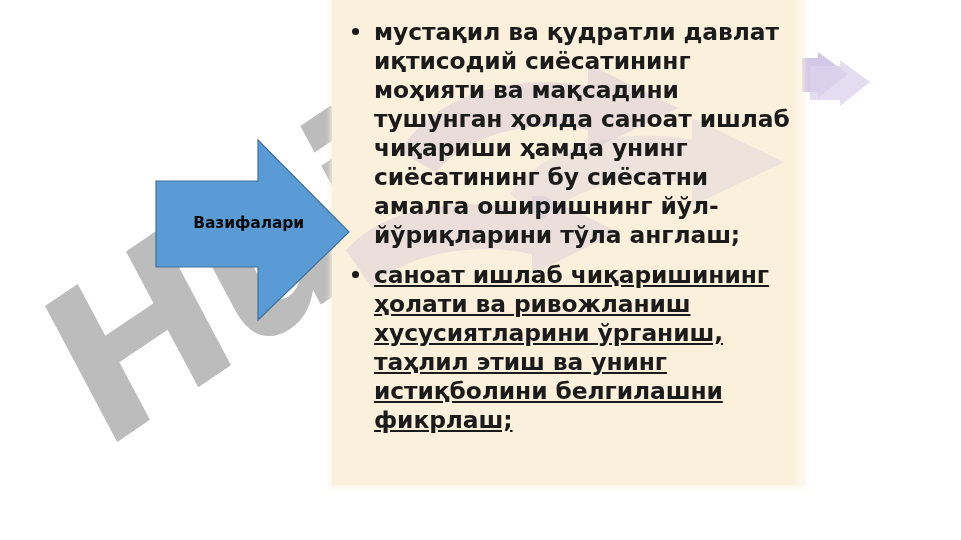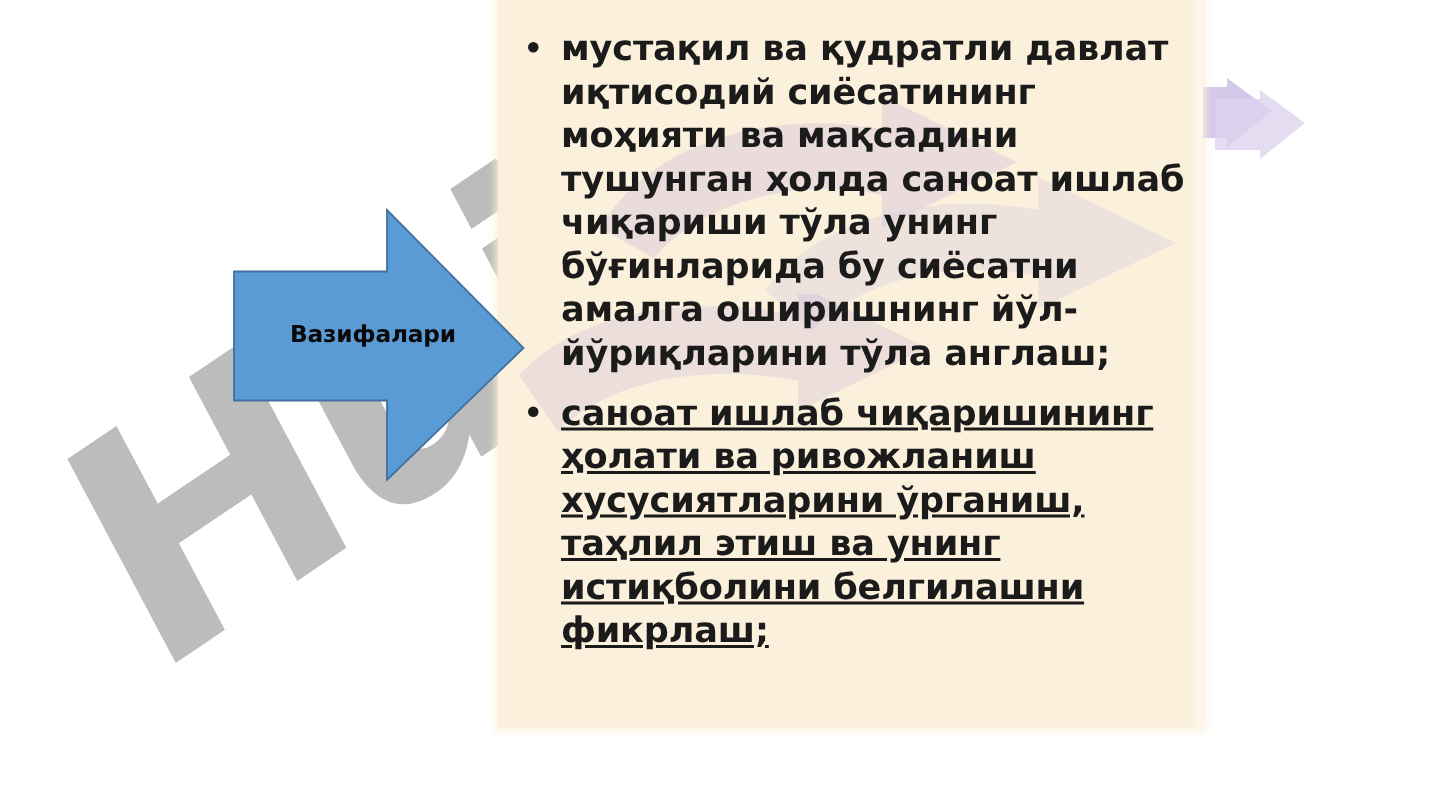"мустақил ва қудратли давлат иқтисодий" span { text: тўла унинг бўғинларида -> ҳамда унинг сиёсатининг }
